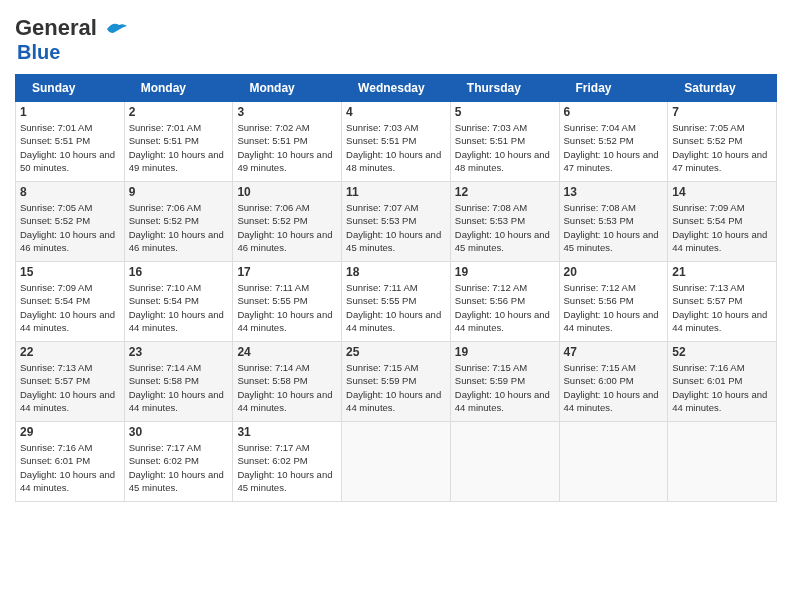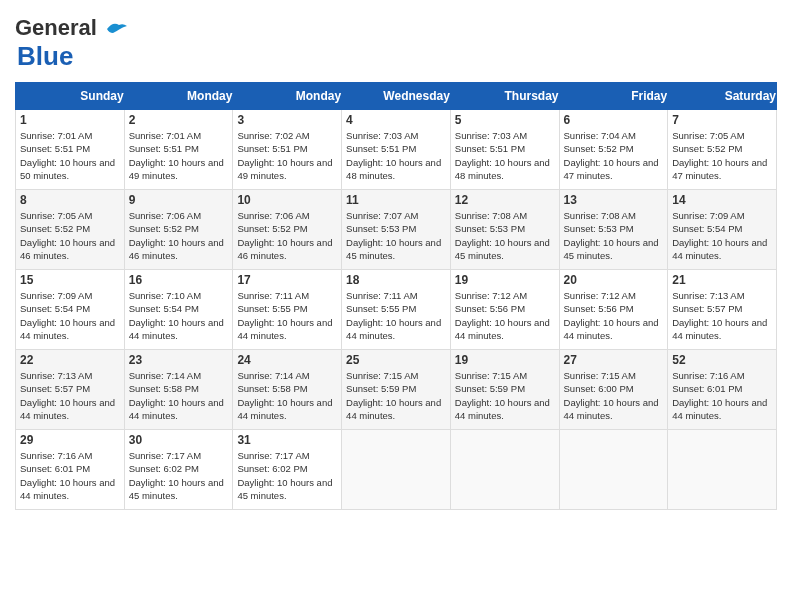"Blue" span { font-size: 26px -> 20px }
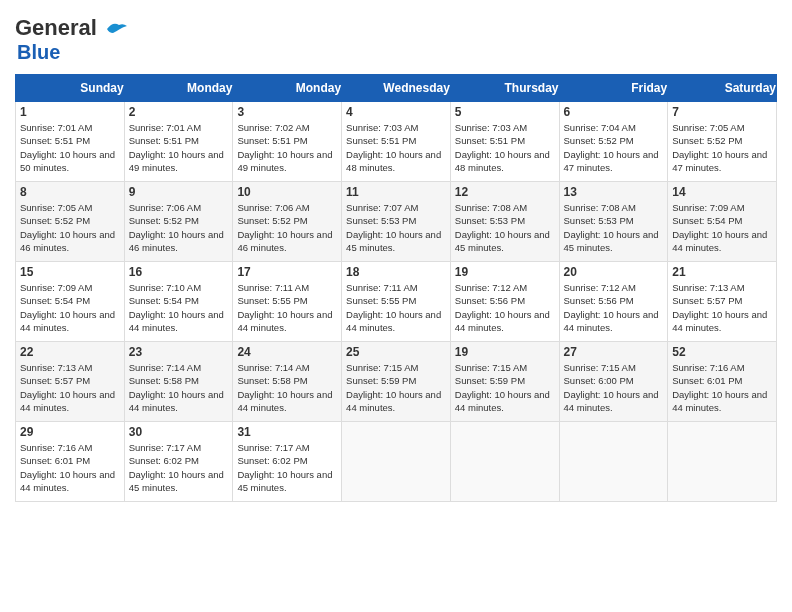"Sunday" .calendar th { padding: 6px 0 -> 6px 16px; text-align: right -> left }
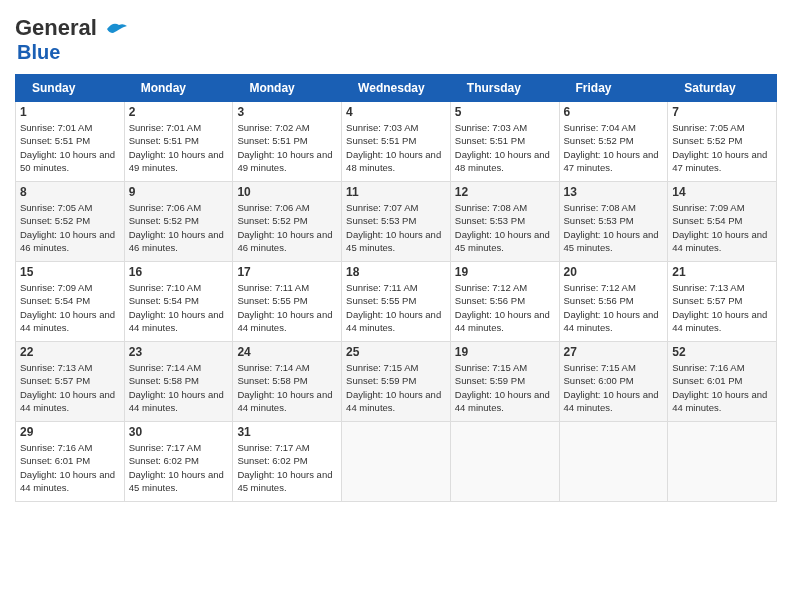"27" span.day-num { text: 27 -> 47 }
